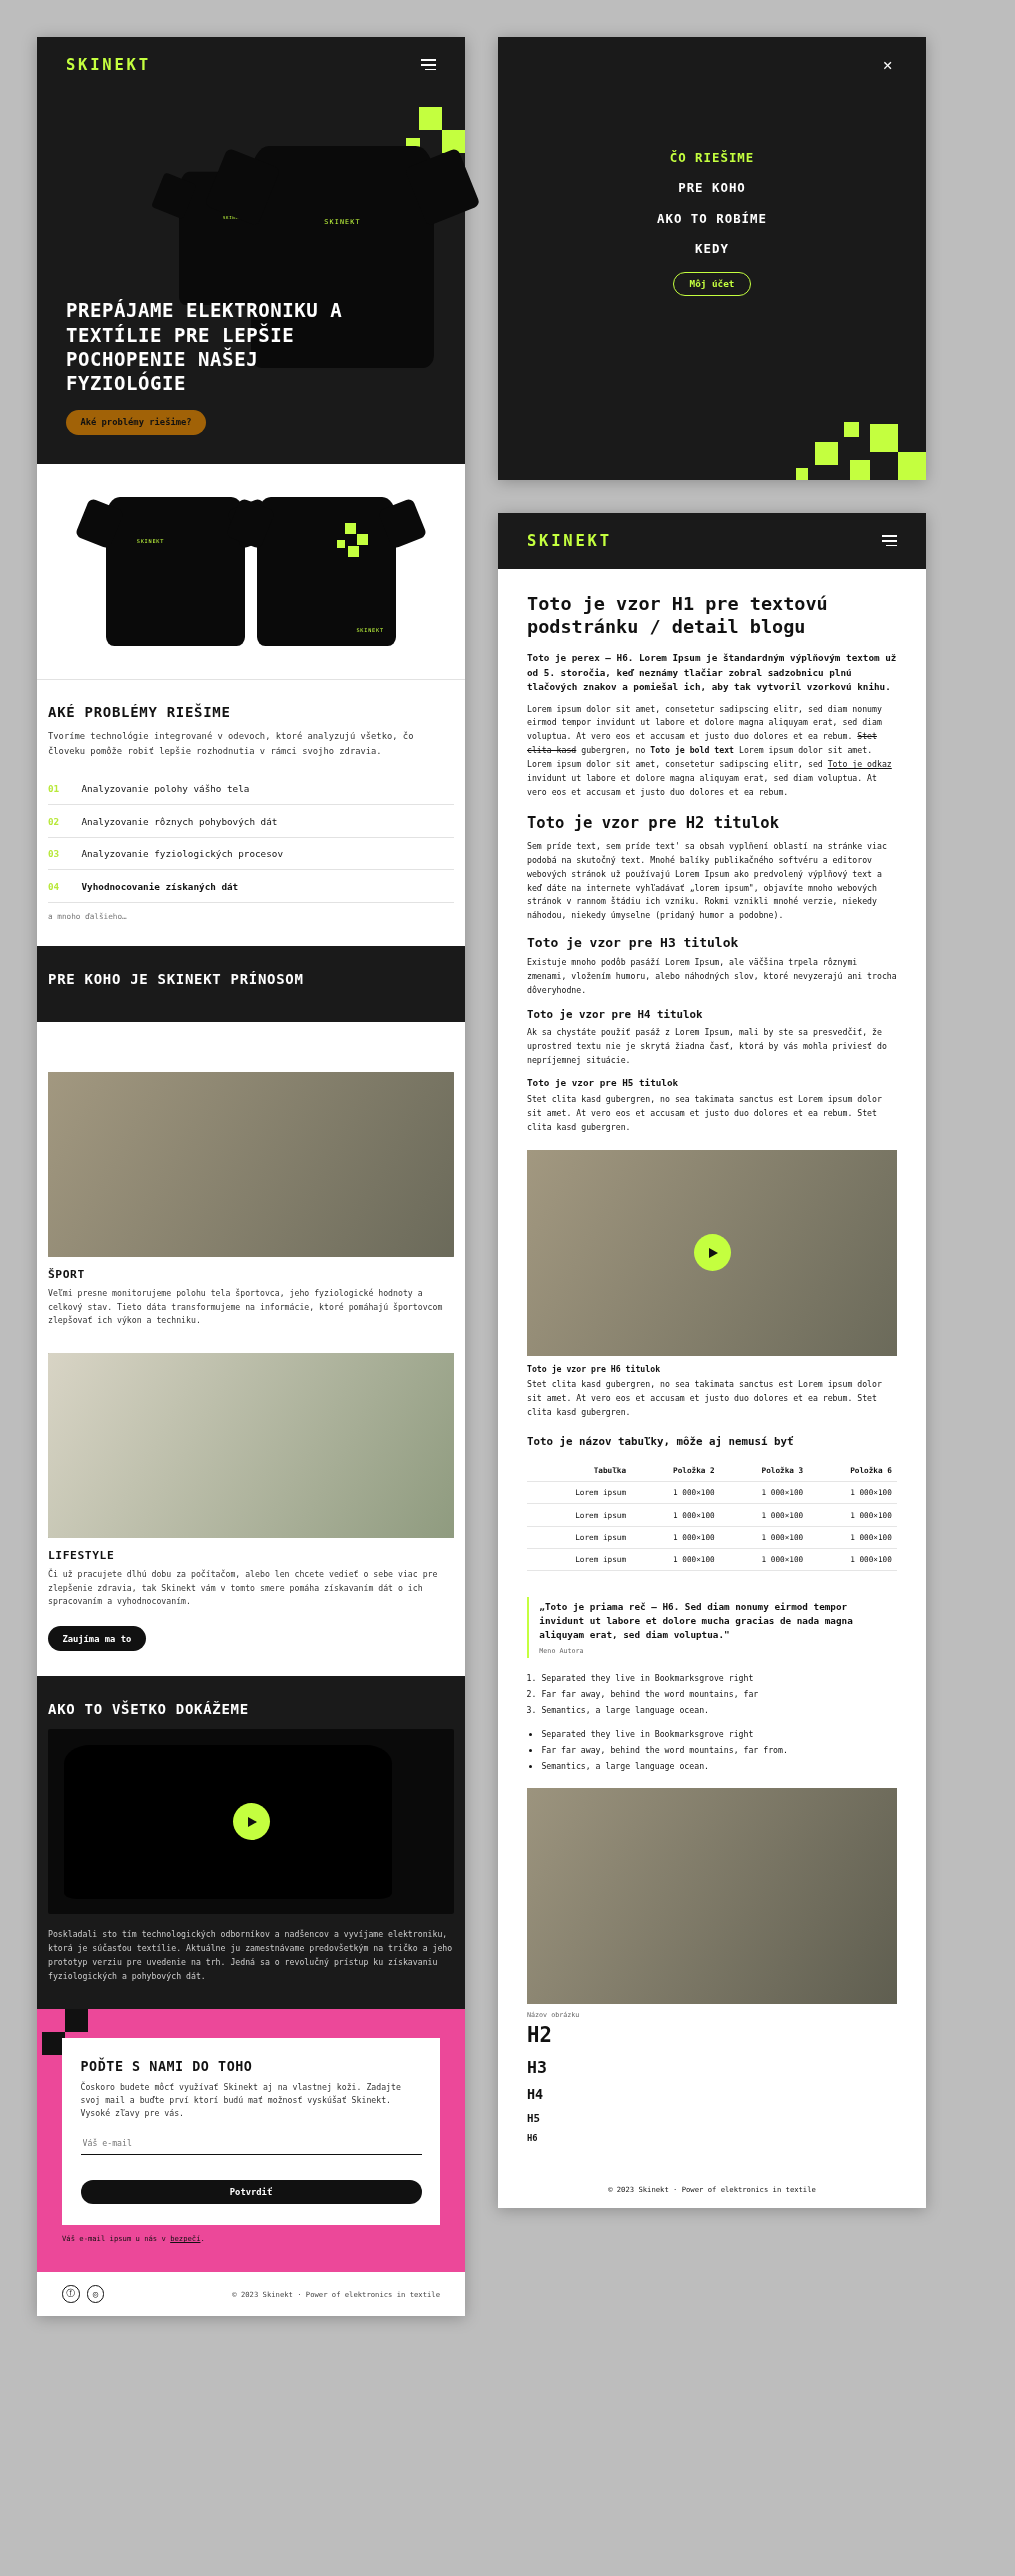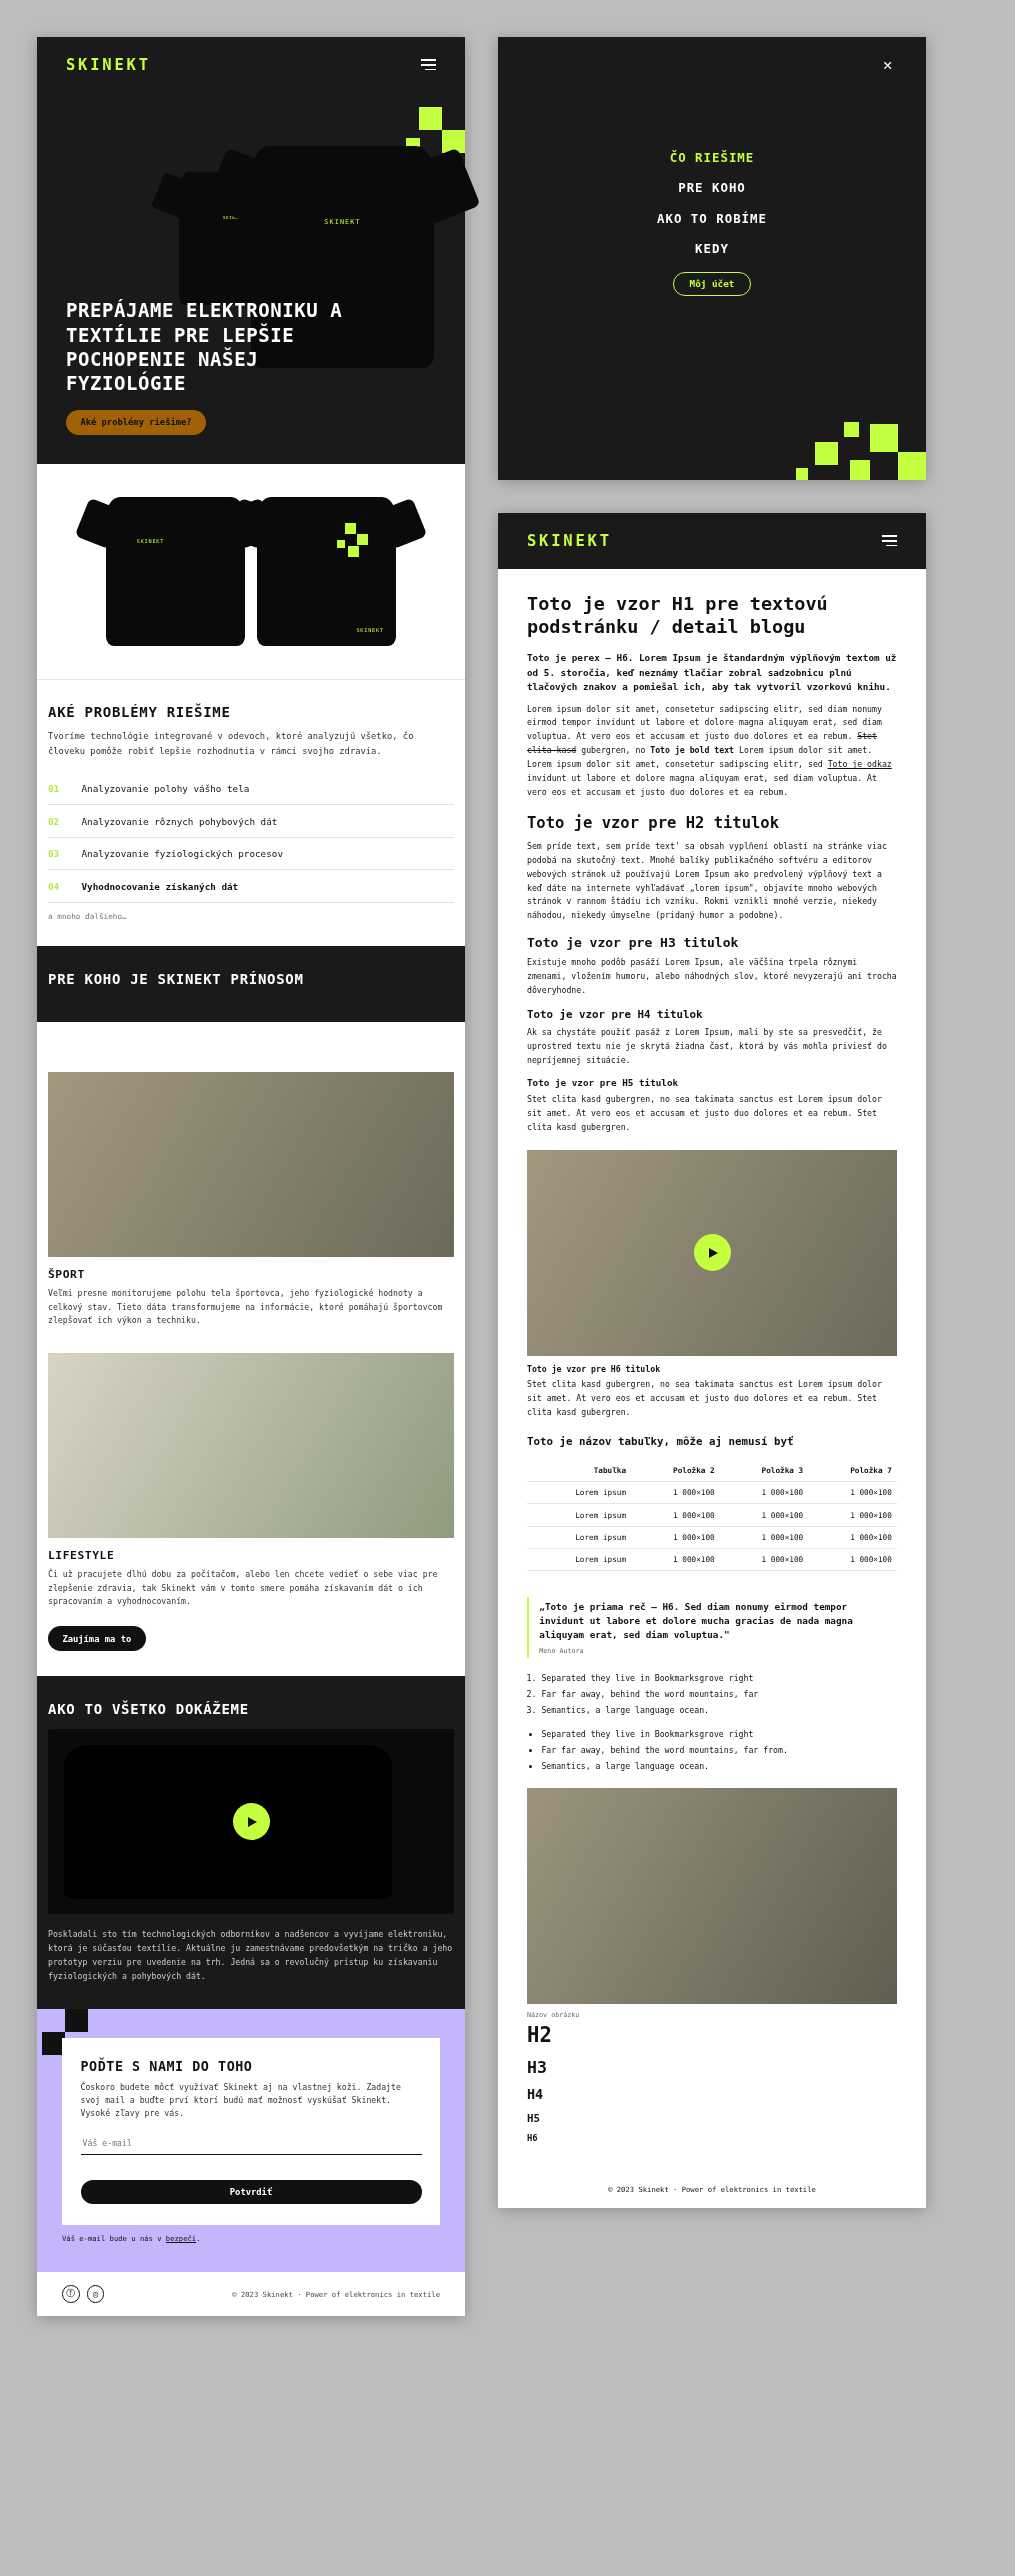"Položka 7" th { text: 7 -> 6 }
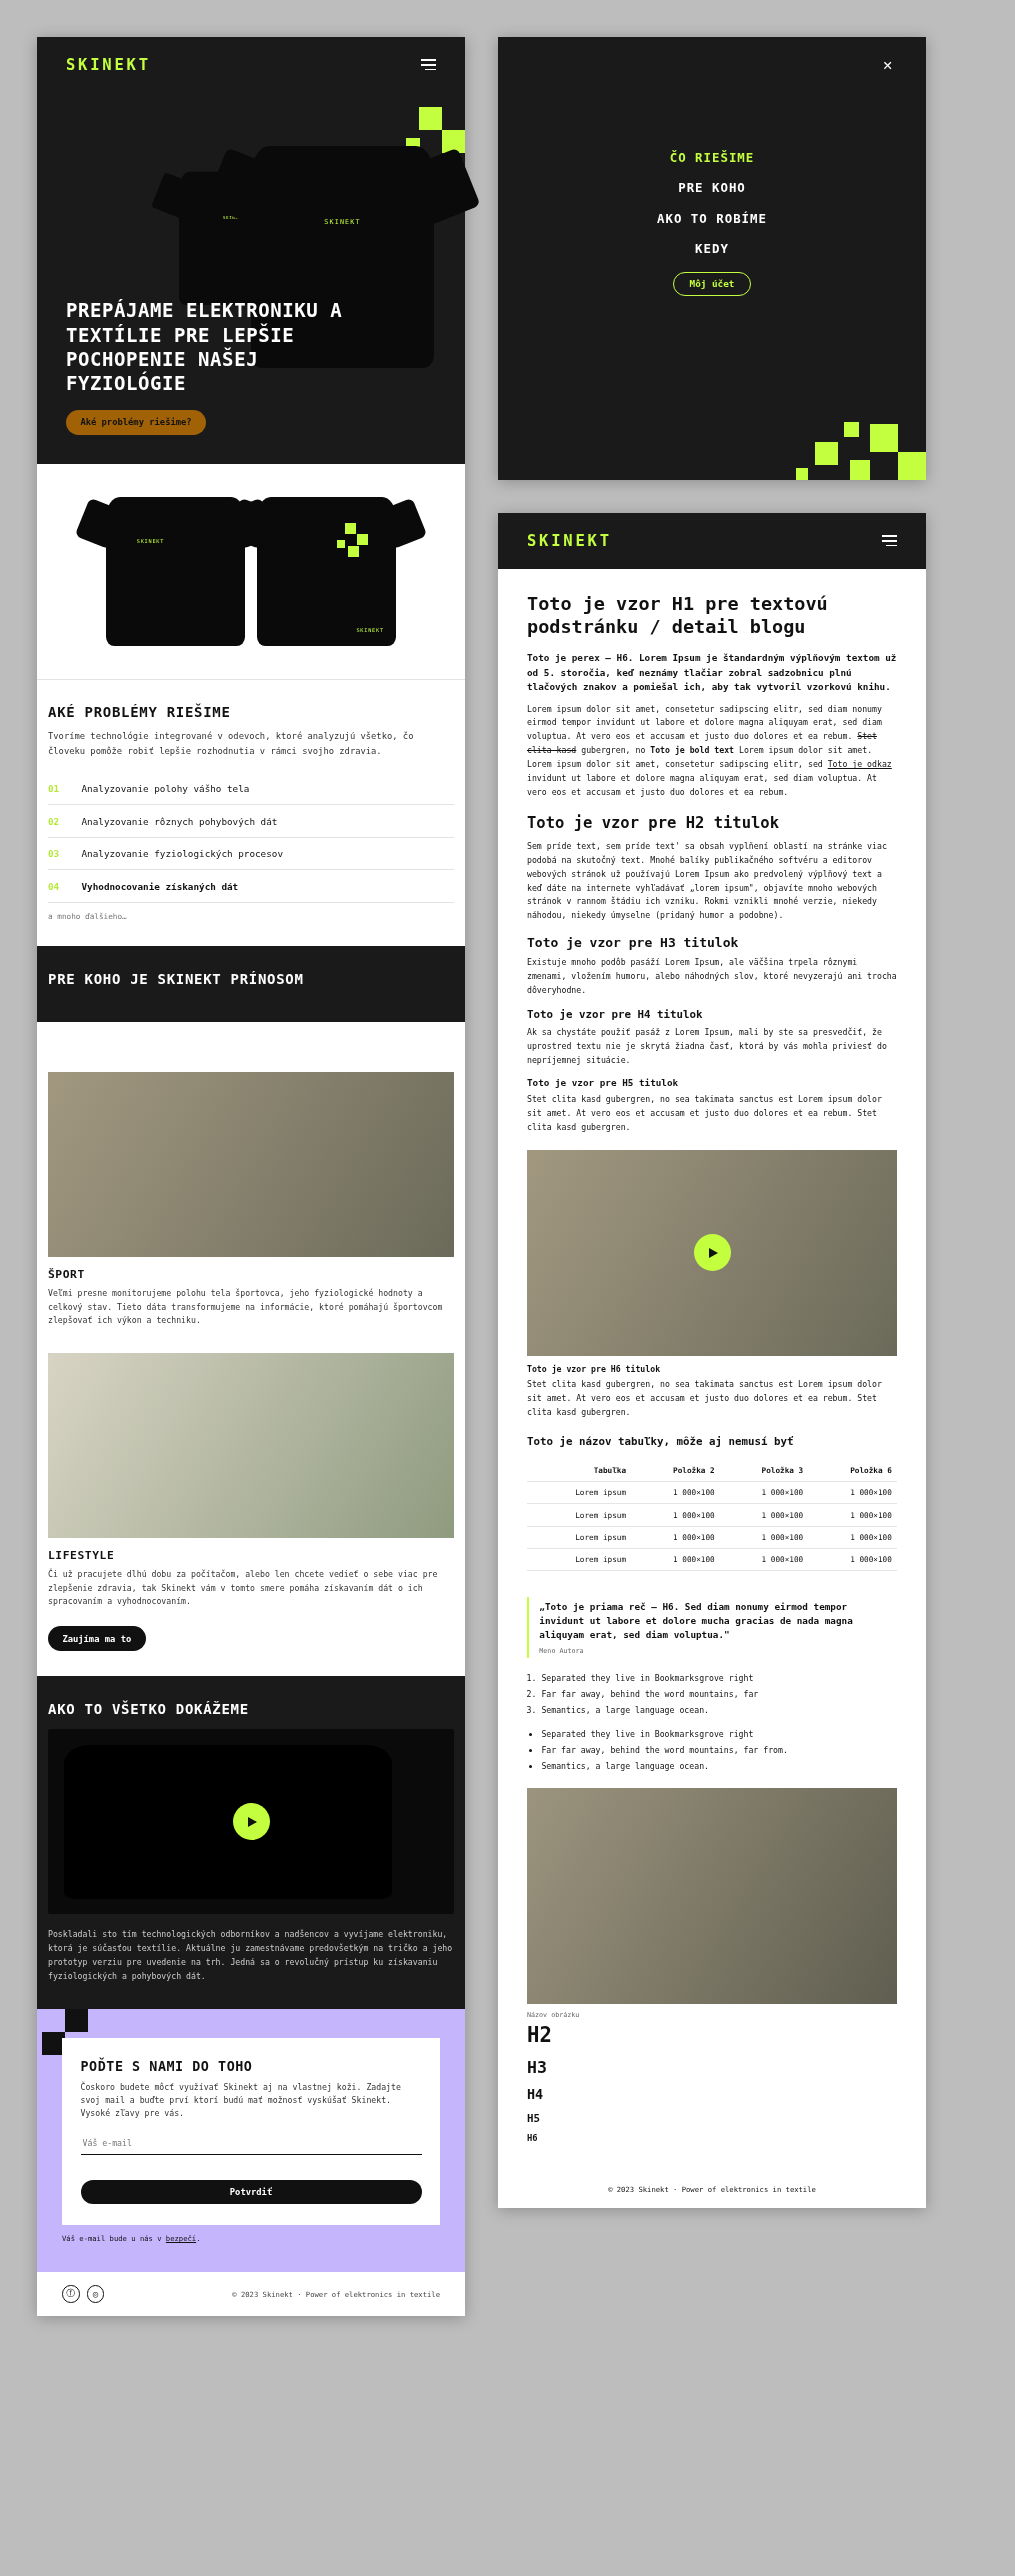"POĎTE S NAMI DO TOHO" .gsec { background: #c4b5fd -> #ec4899 }
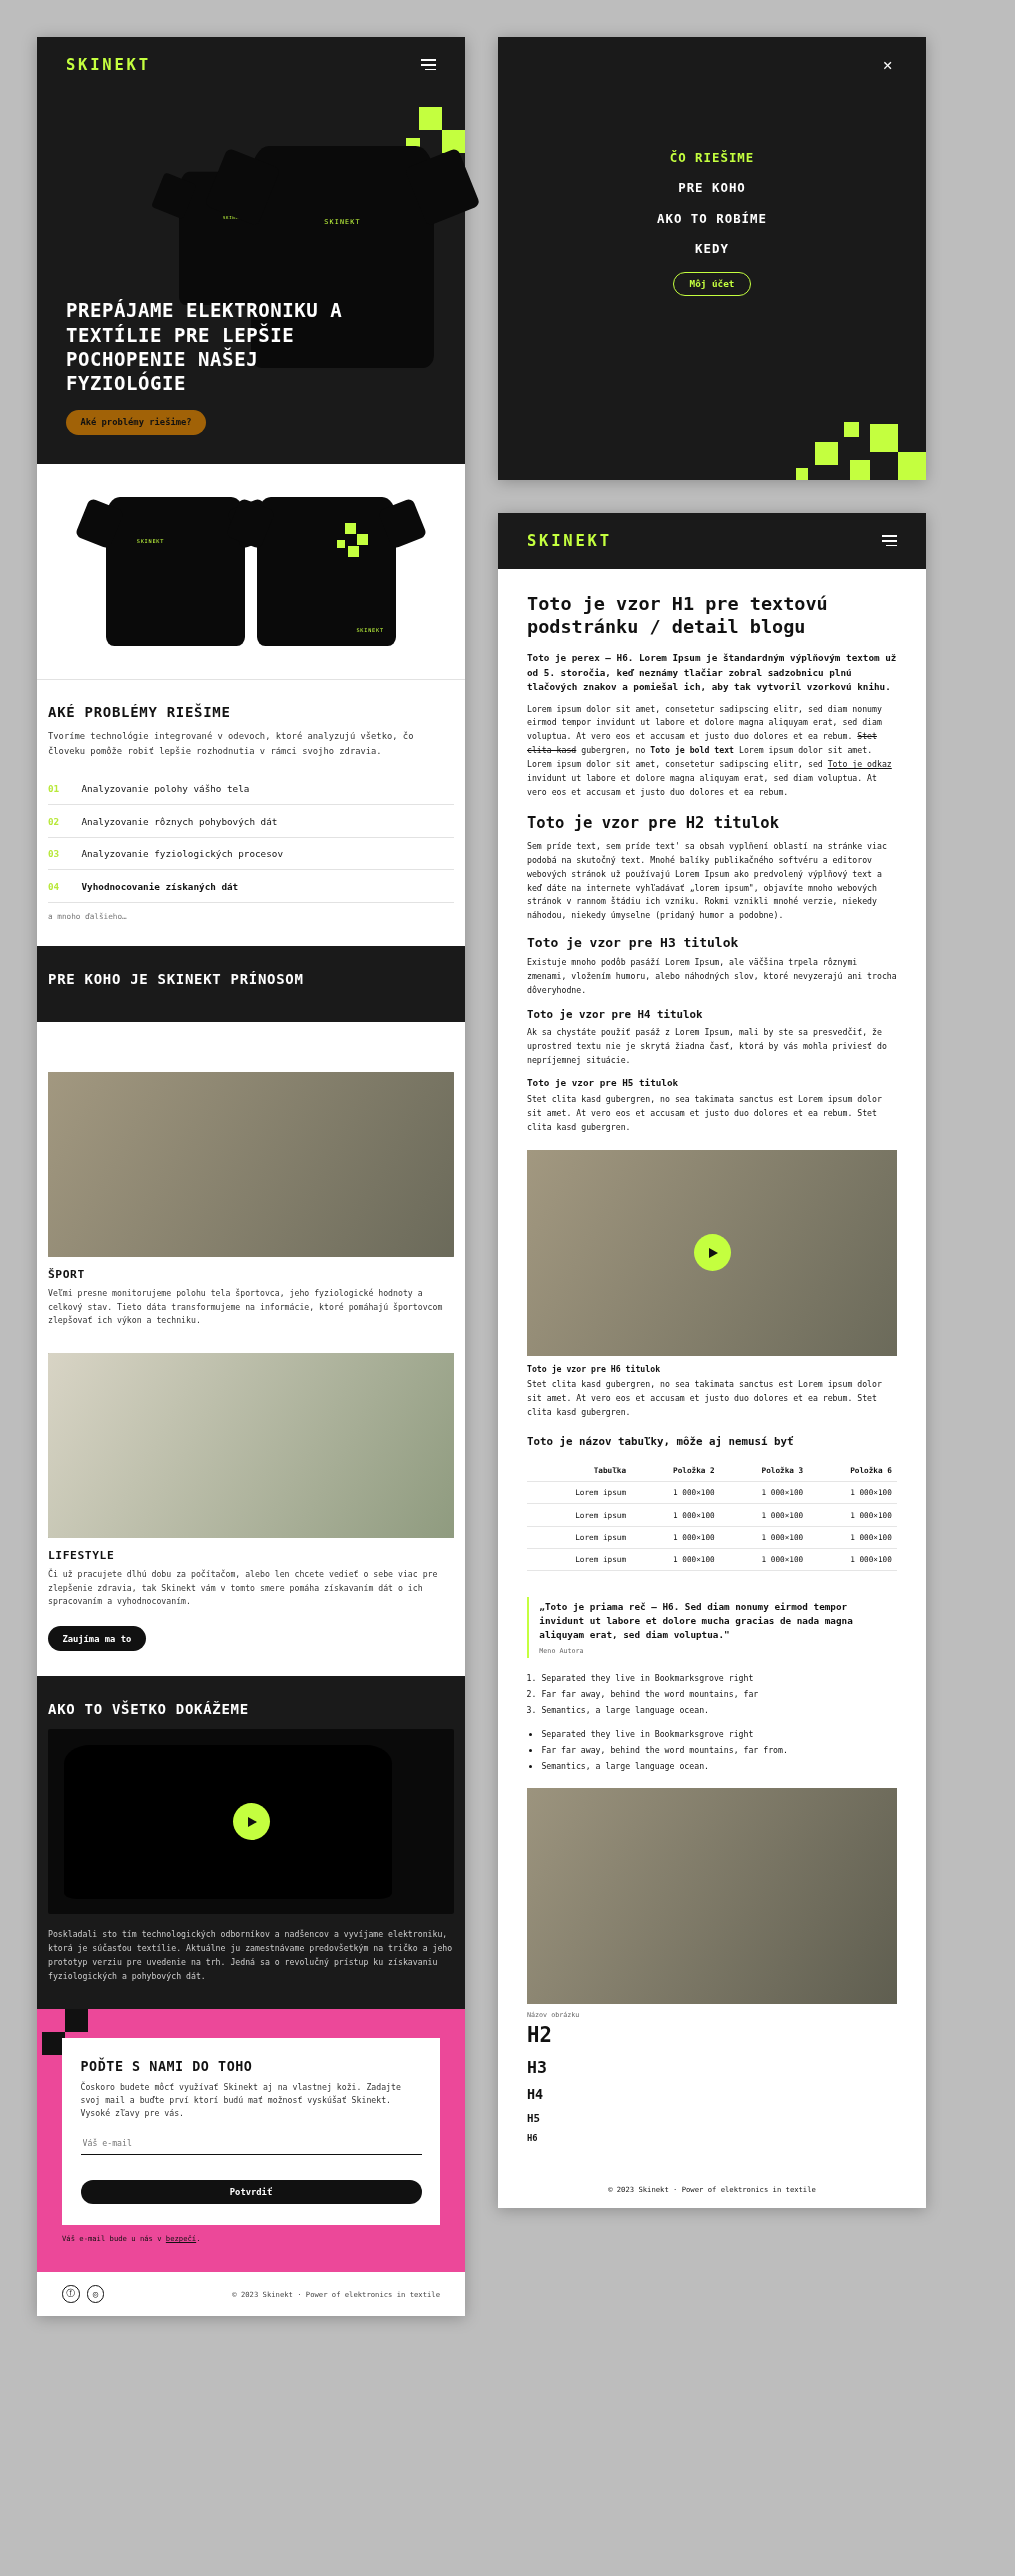"Váš e-mail bude u nás" span { text: bude -> ipsum }
